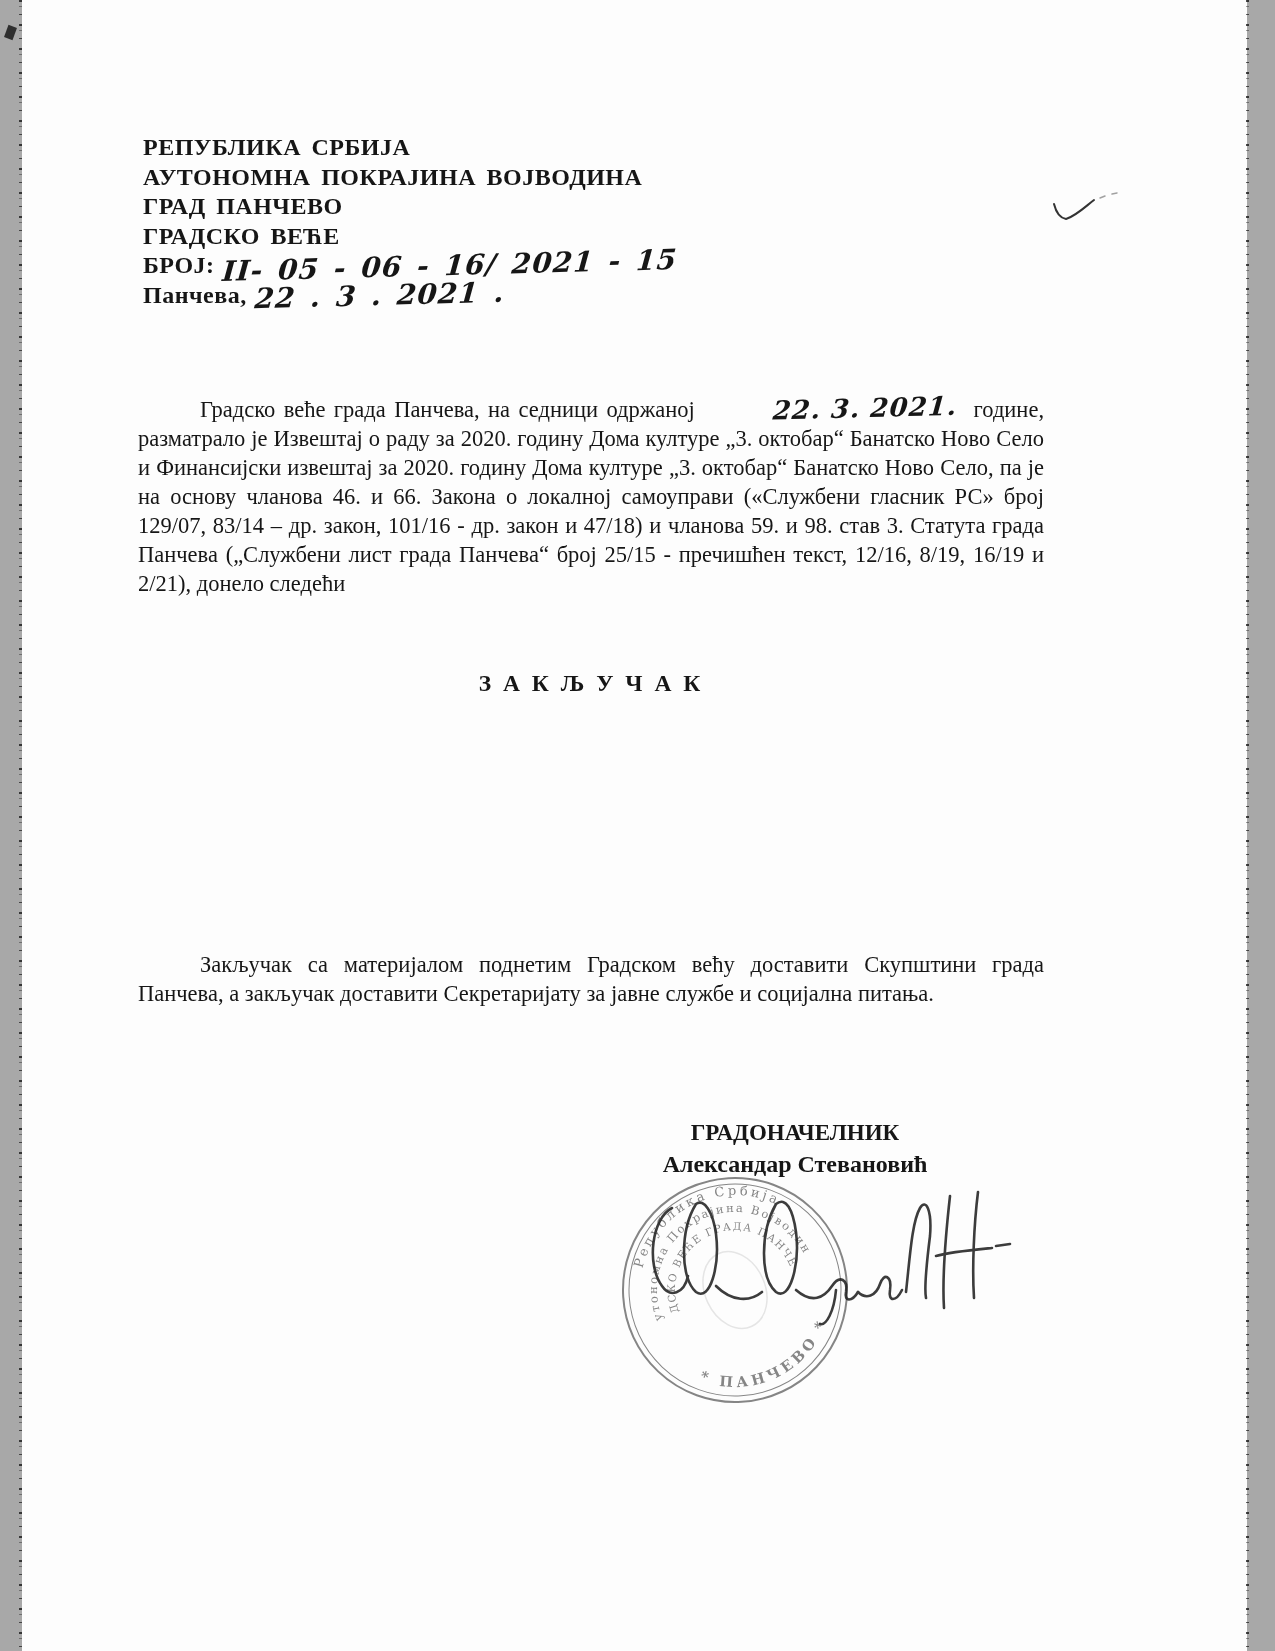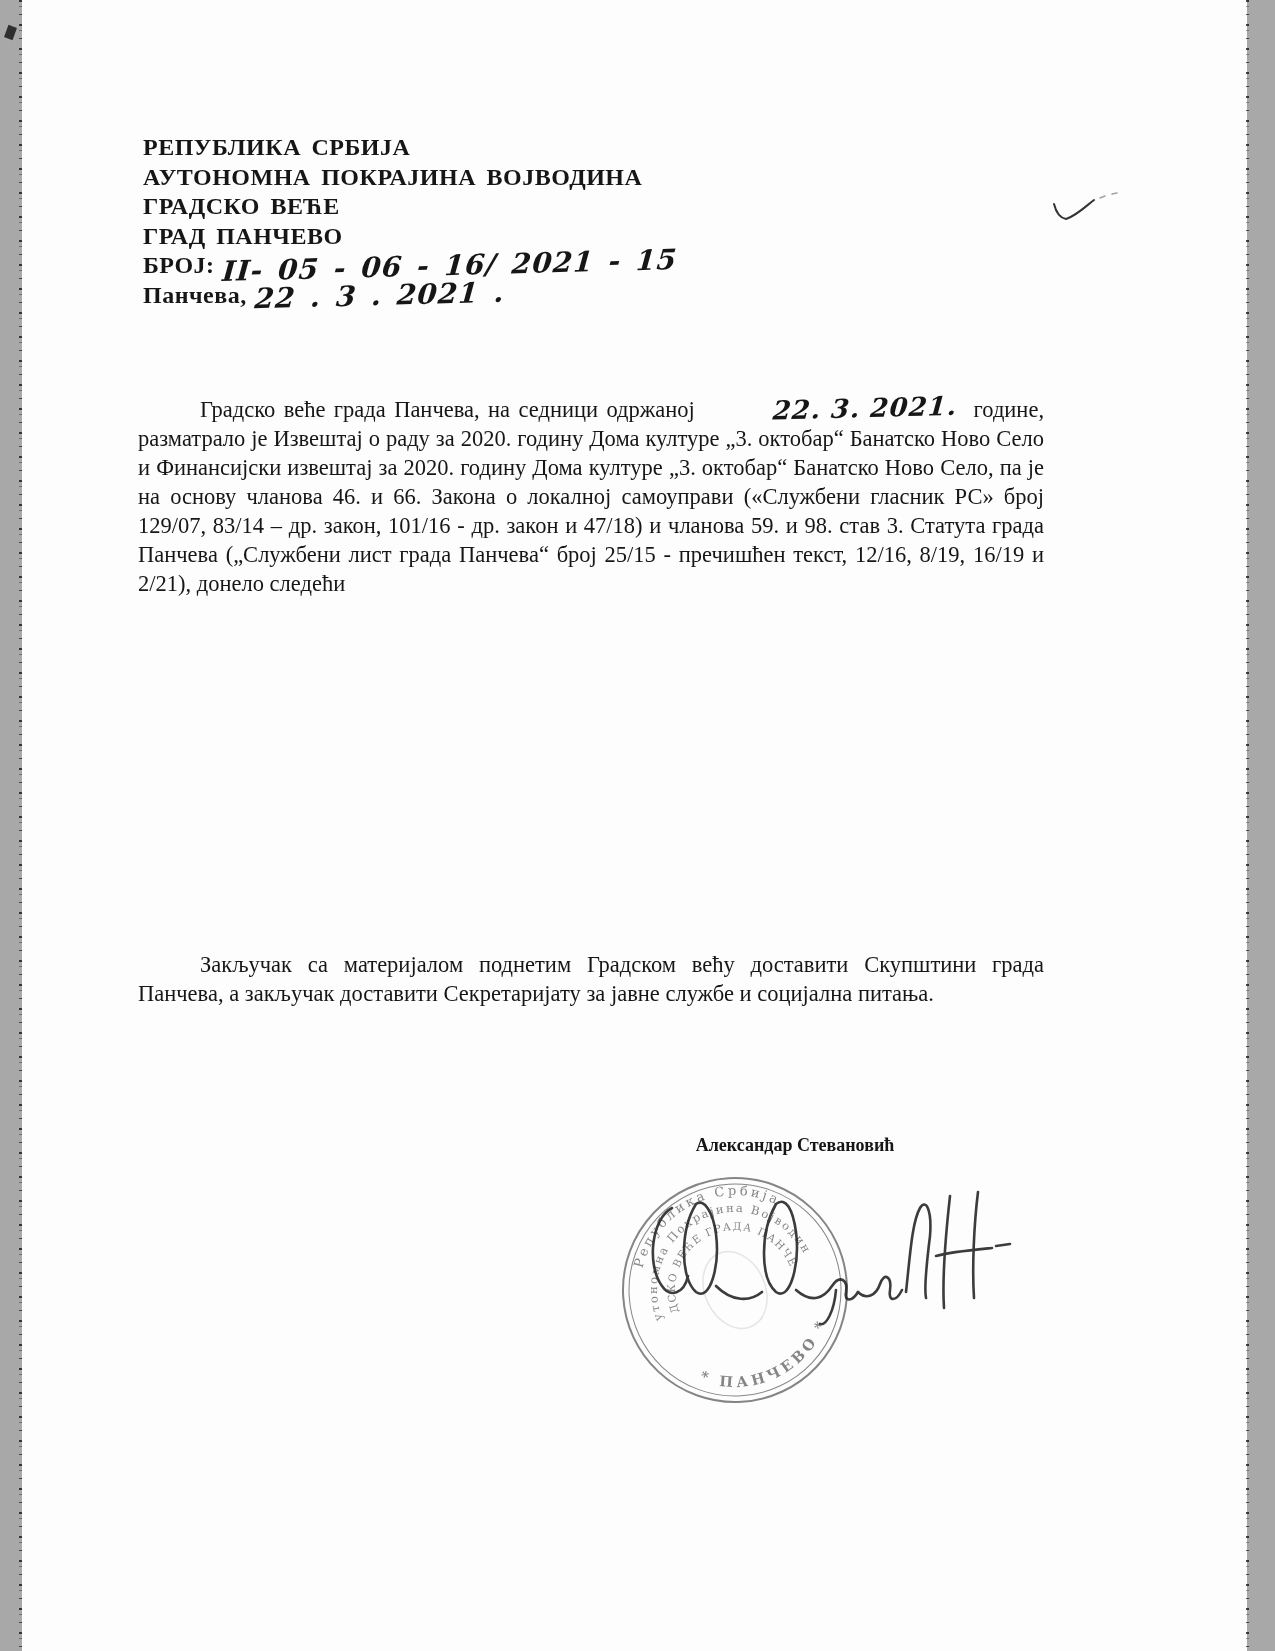"ГРАДСКО ВЕЋЕ" div { order: before "ГРАД ПАНЧЕВО" -> after "ГРАД ПАНЧЕВО" }
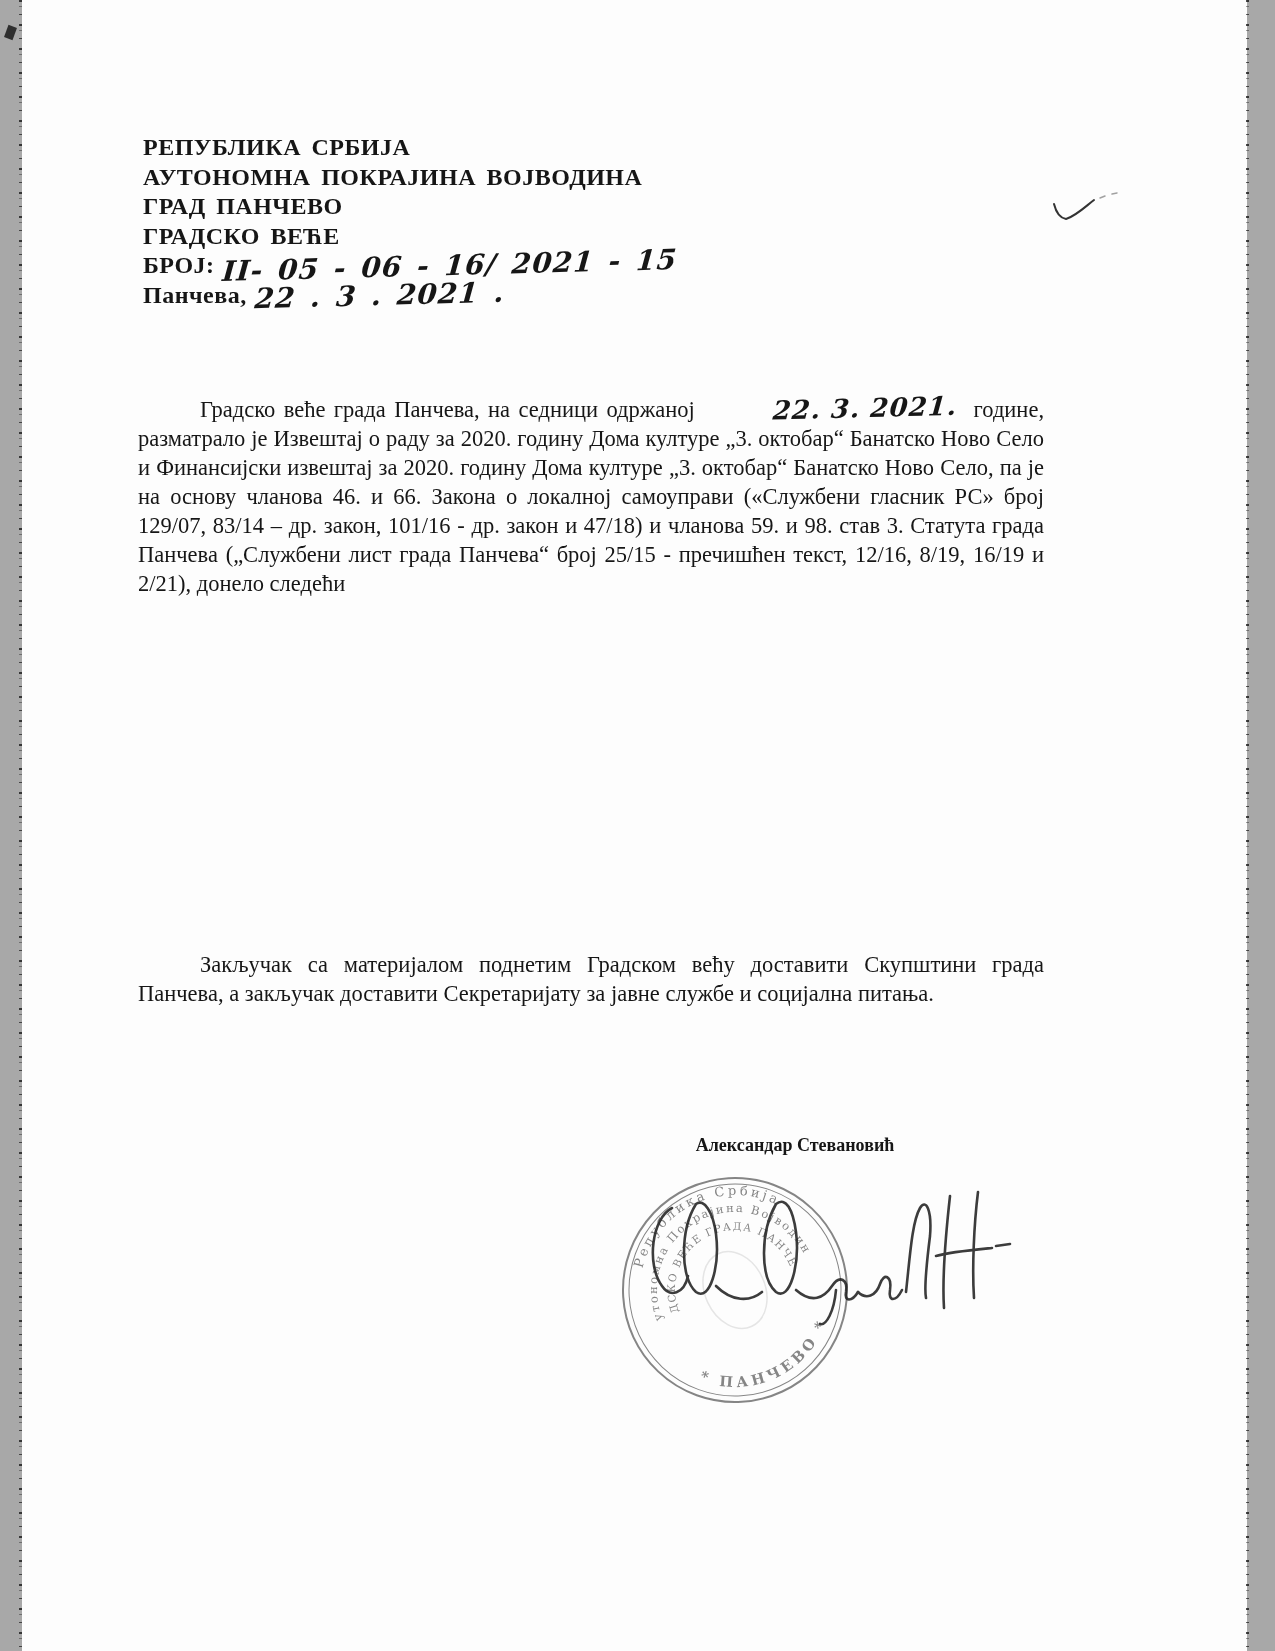"З А К Љ У" h2.heading { html: none -> <h2>З А К Љ У Ч А К</h2> }
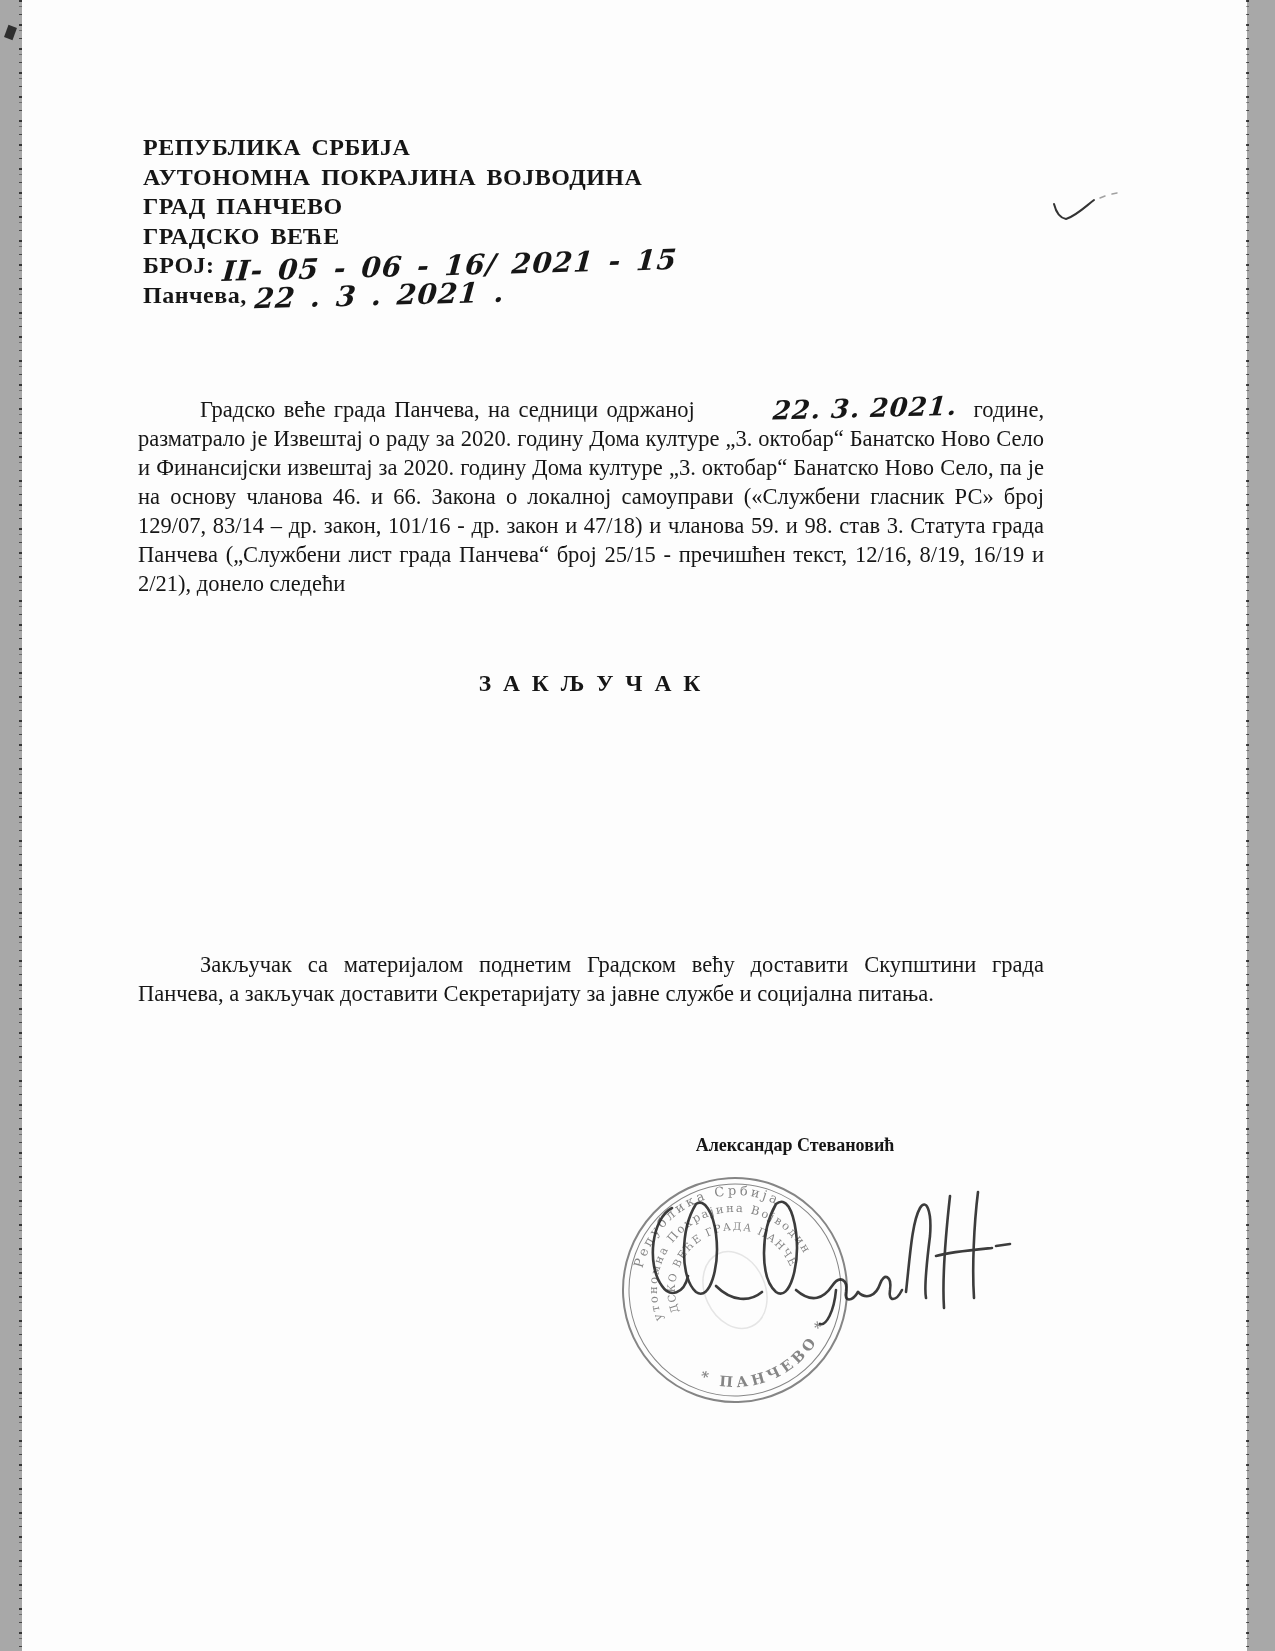"ГРАДОНАЧЕЛНИК" div.sig-title { html: none -> <div>ГРАДОНАЧЕЛНИК</div> }
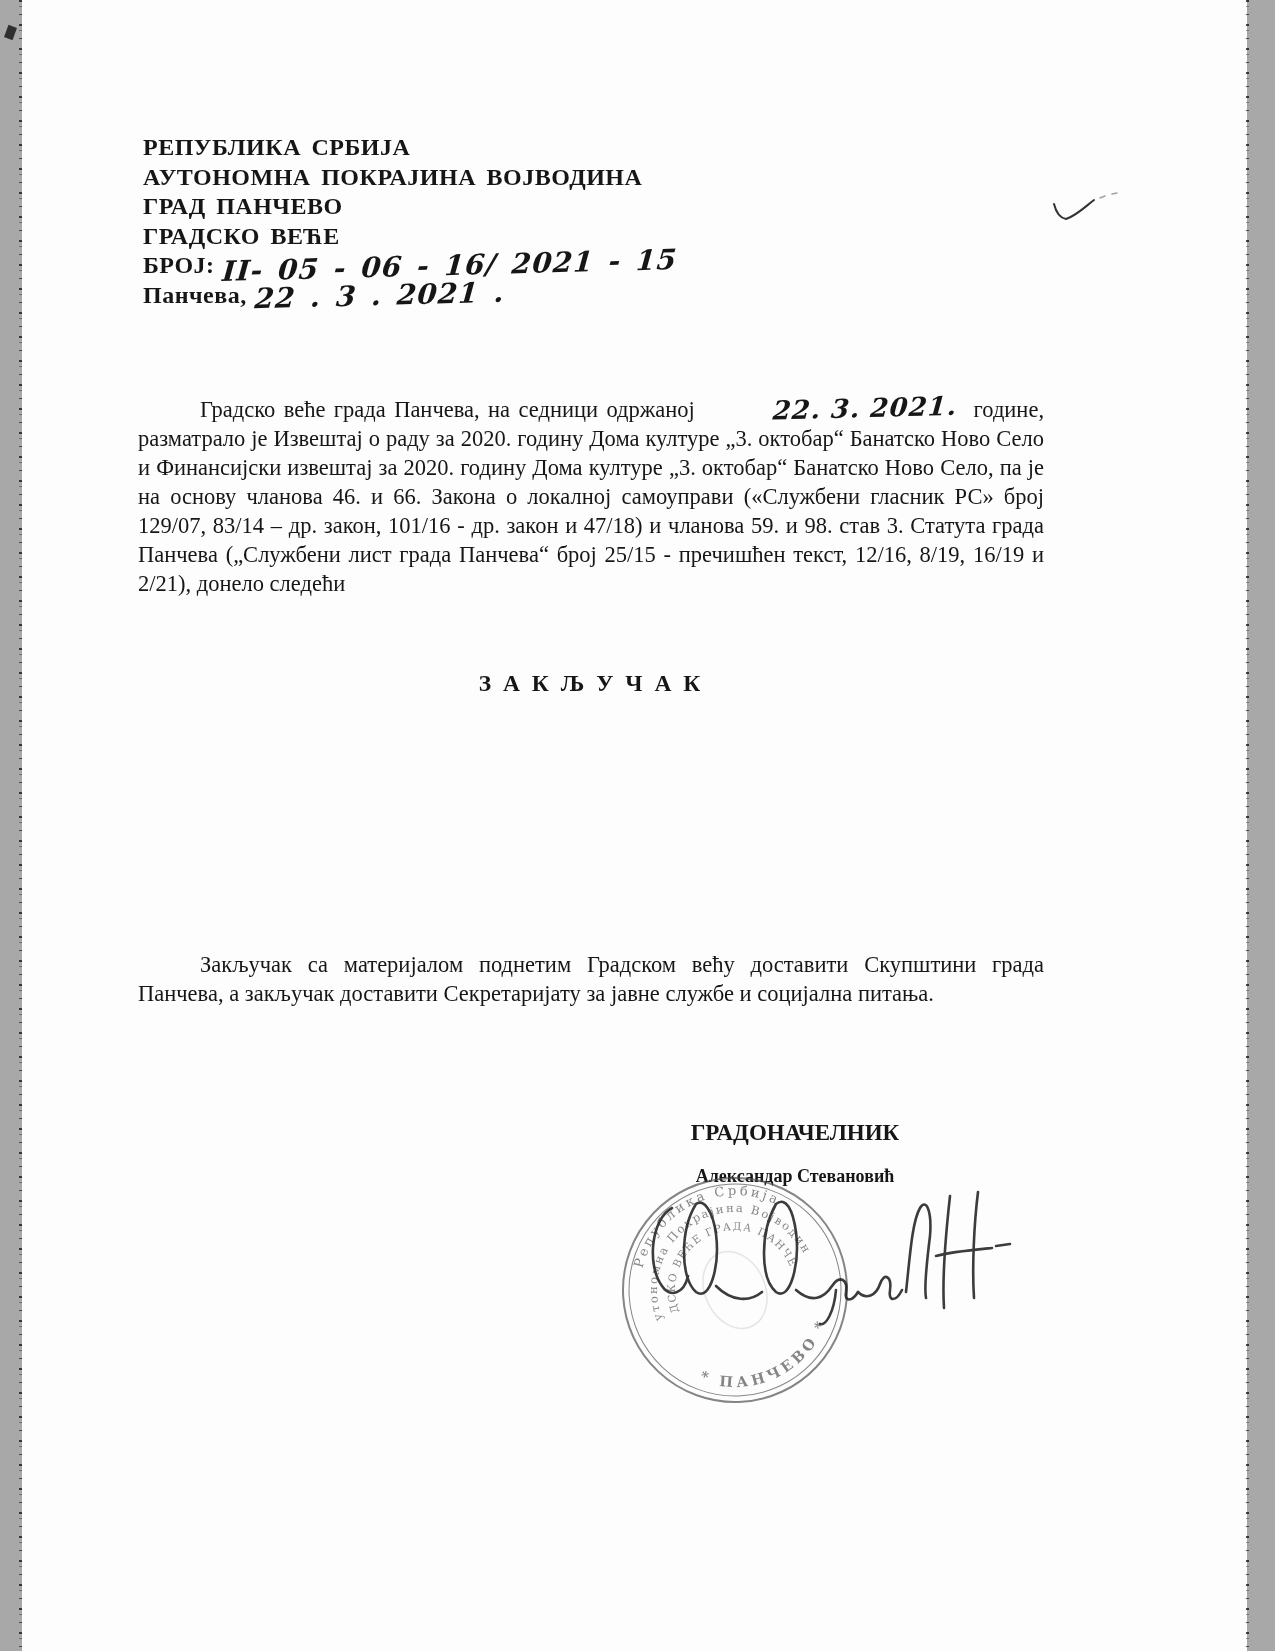"Александар Стевановић" .sig-name { font-size: 18px -> 24px; margin-top: 12px -> none }
